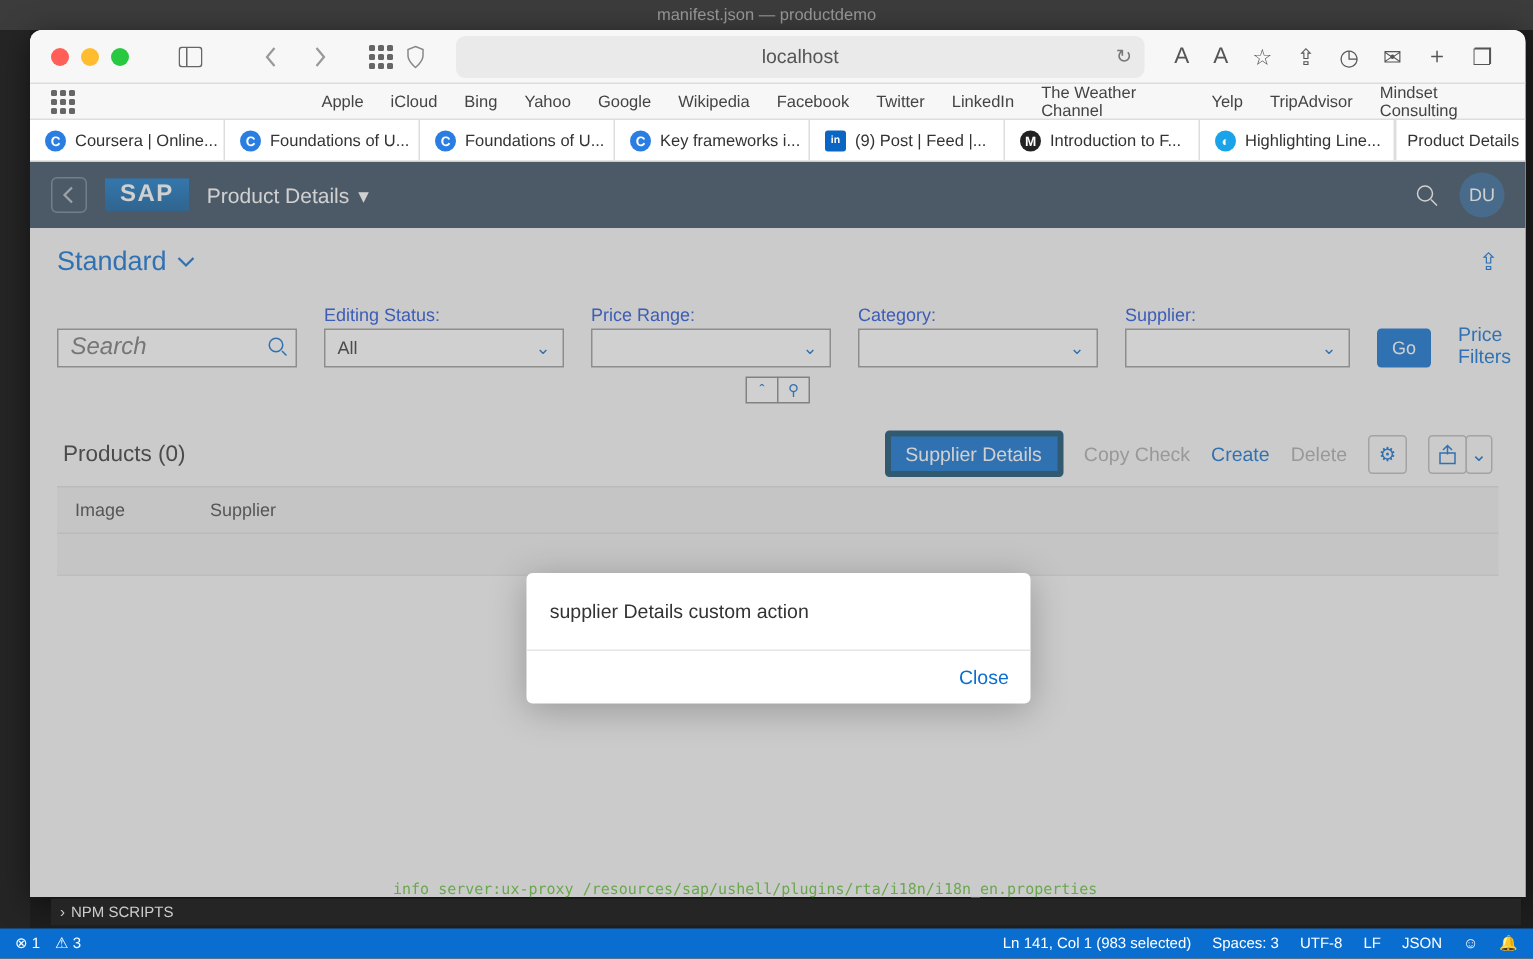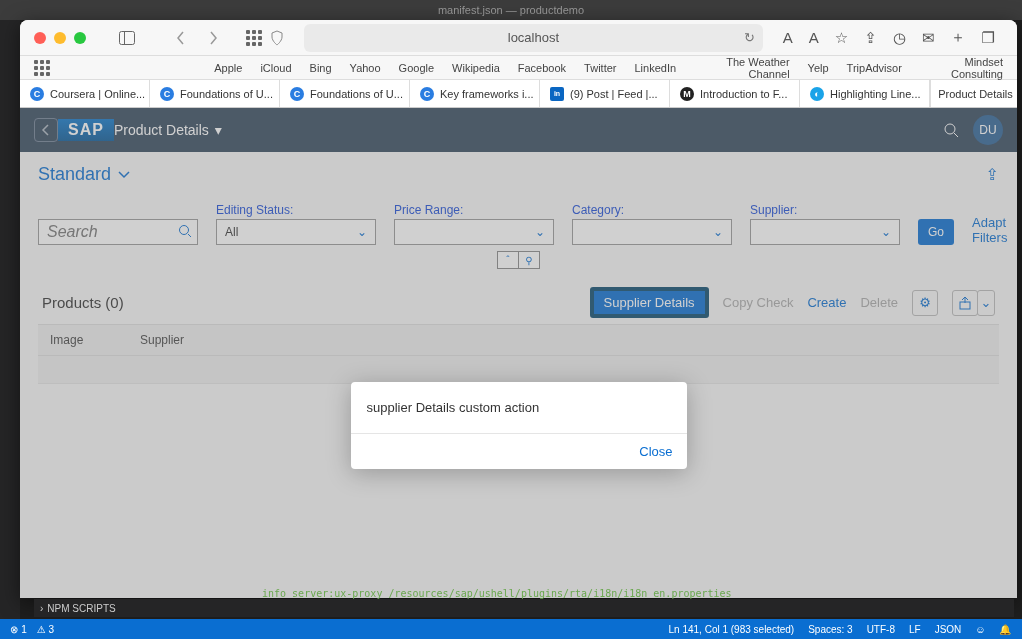"Apple" .bookmarks { text-align: right -> none }
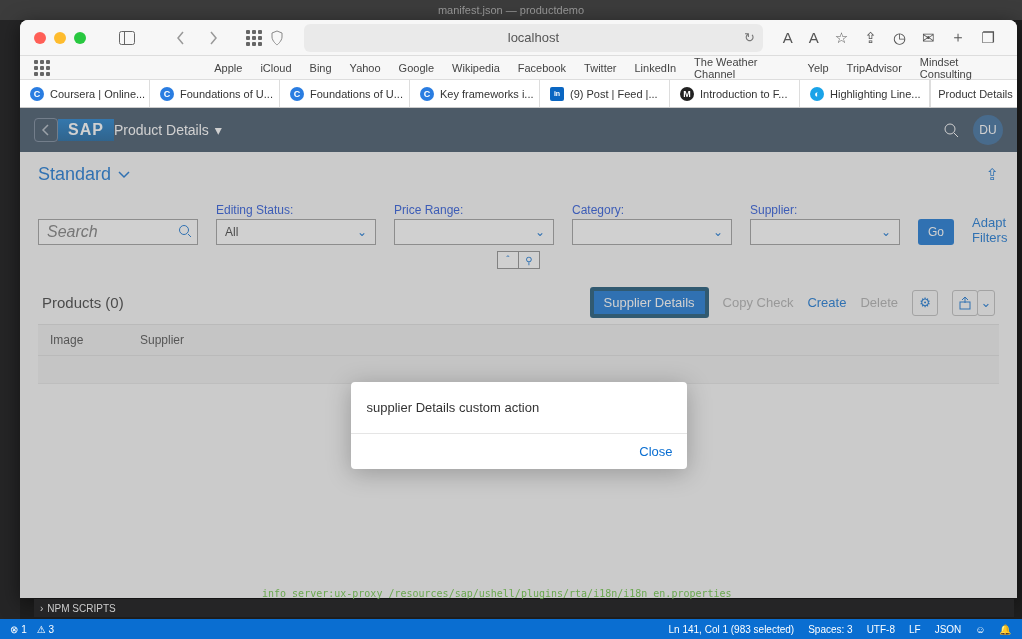"SAP" .sap-header { gap: 0 -> 12px }
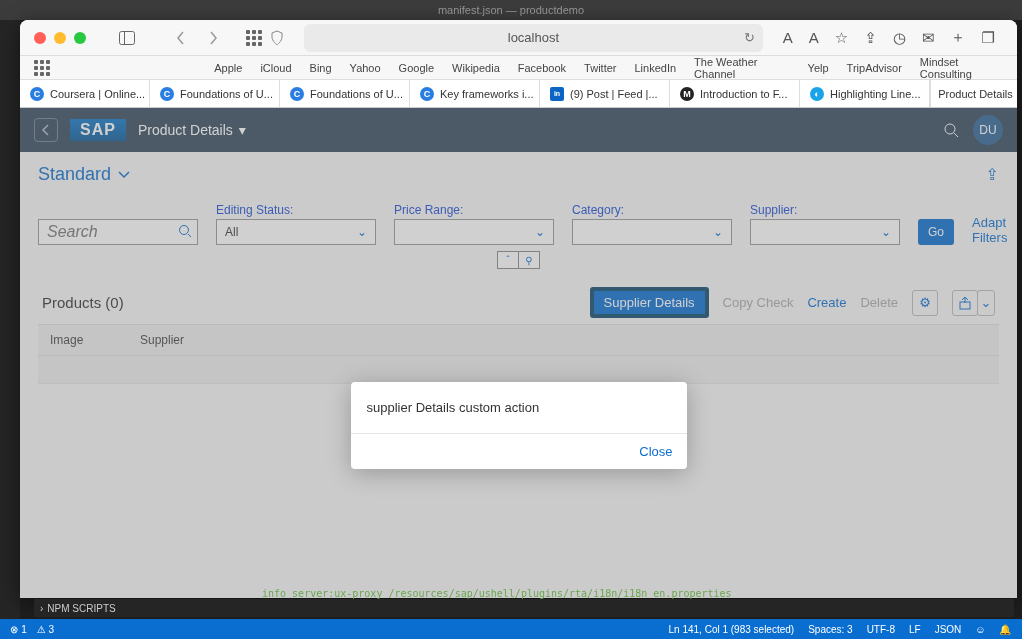"Adapt Filters" span.adapt { text: Adapt -> Price }
